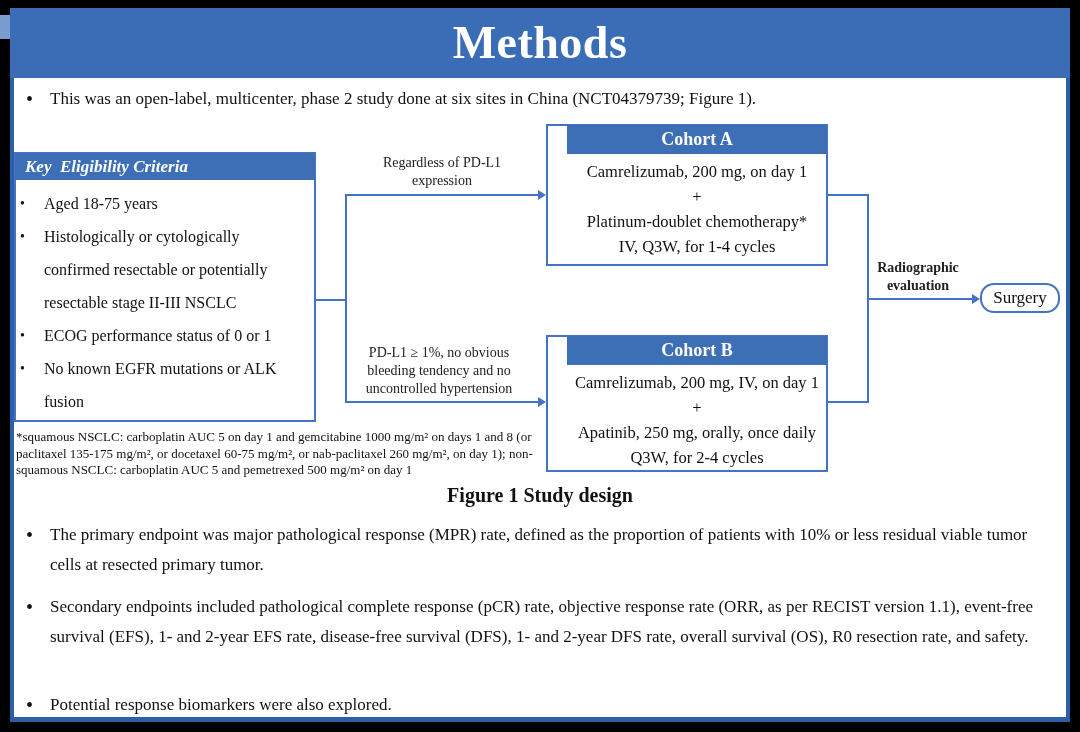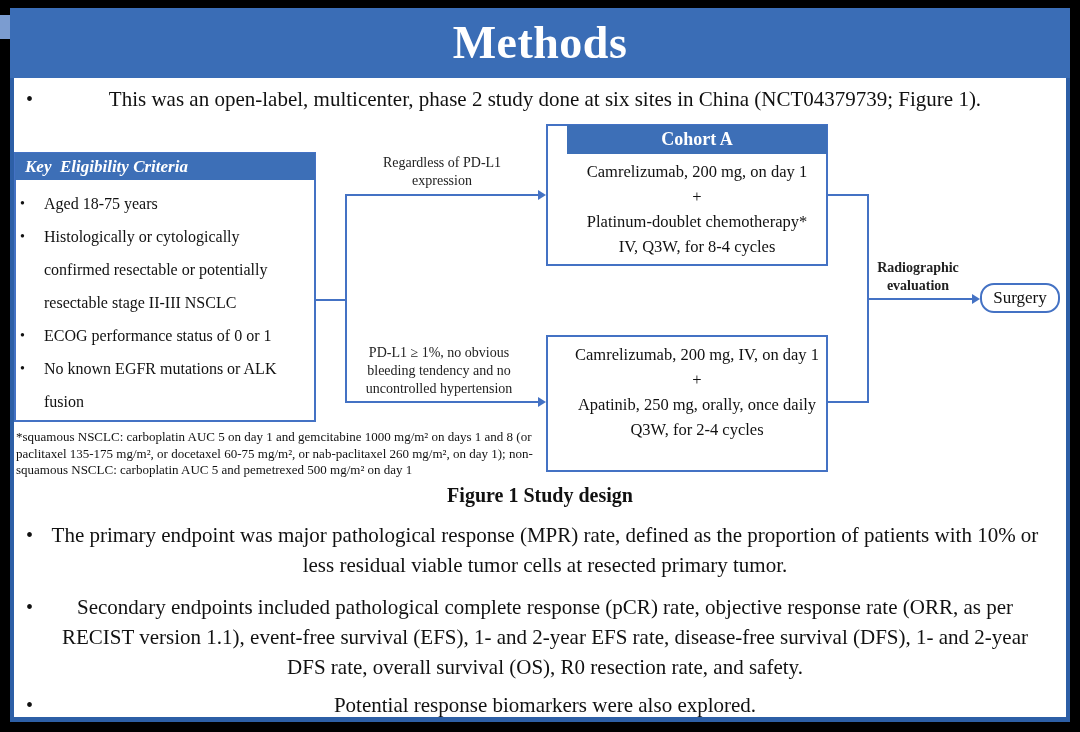"This was an open-label, multicenter," .bullet-row .btext { font-size: 21px -> 17px; text-align: center -> none }
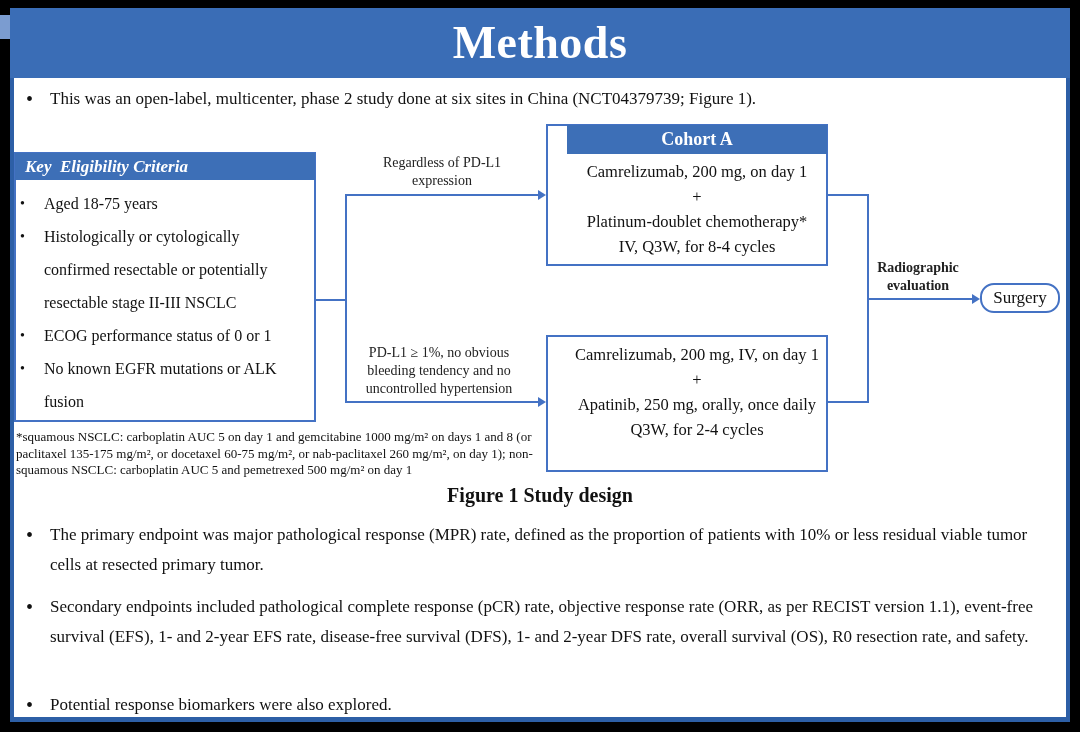"IV, Q3W, for 8-4 cycles" div { text: 8-4 -> 1-4 }
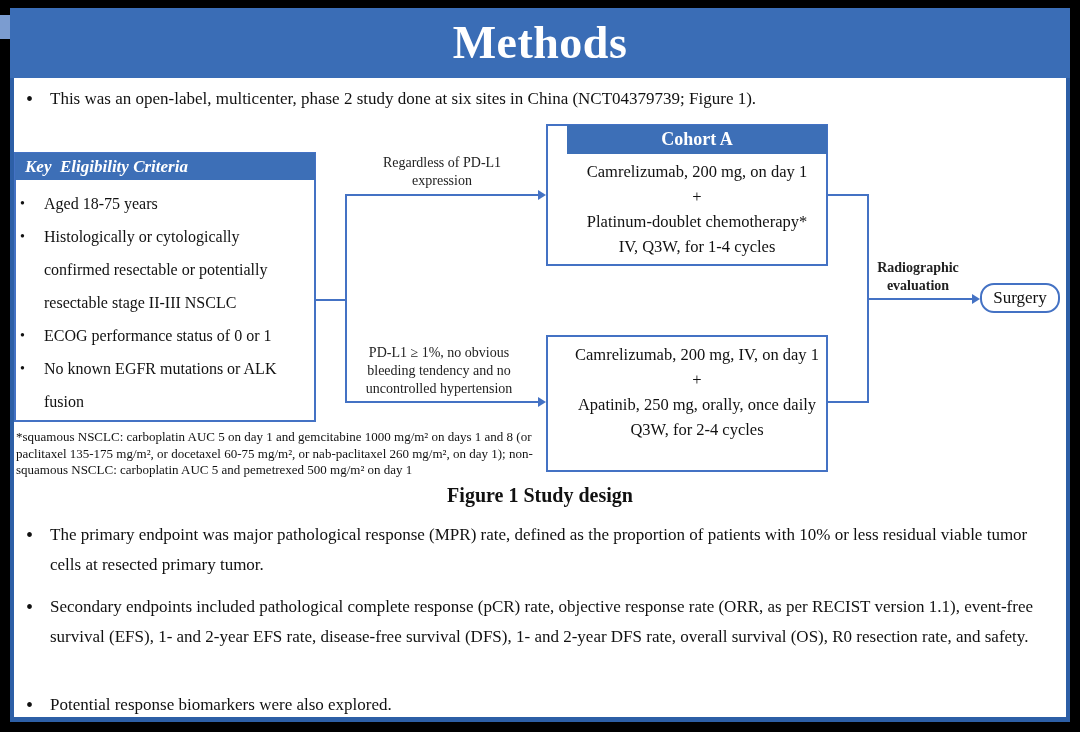"Cohort B" div.dhead { html: none -> <div>Cohort B</div> }
